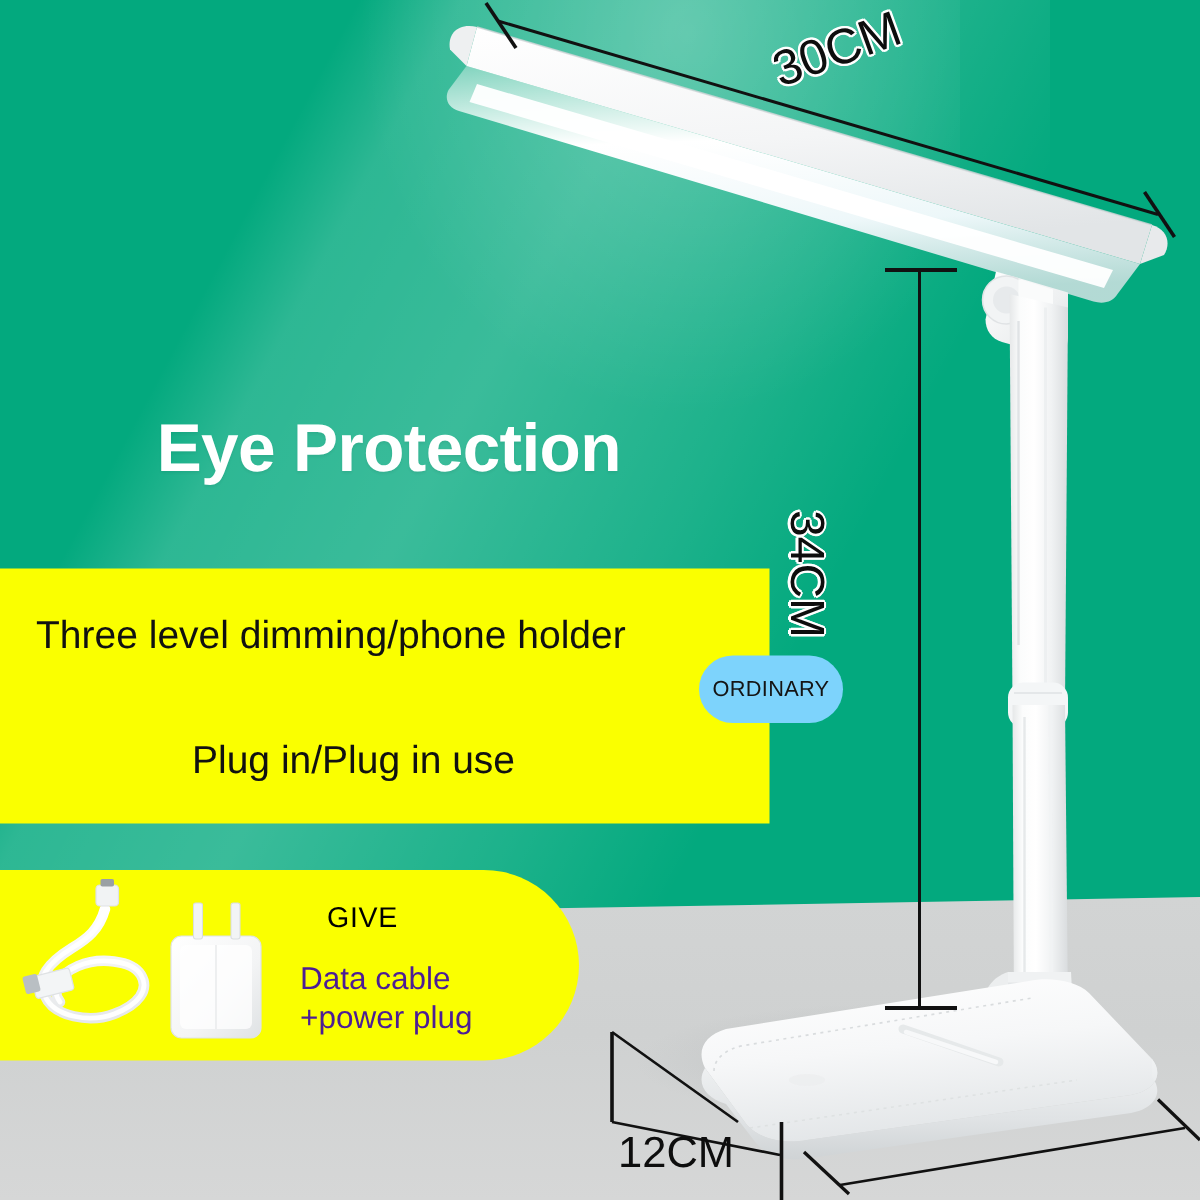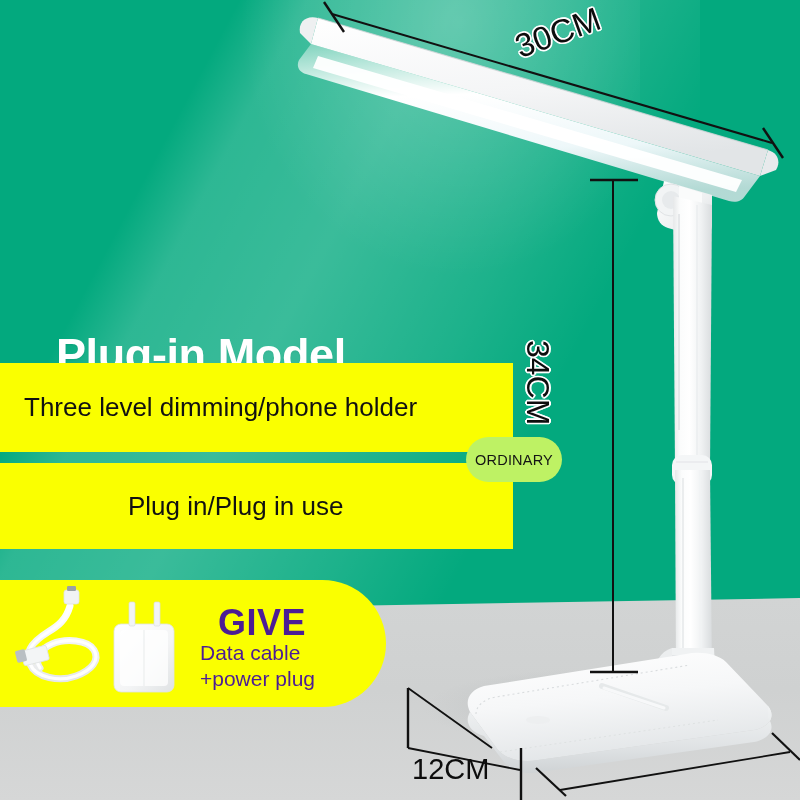"Eye Protection" span.l1 { html: none -> <span>Eye Protection</span> }
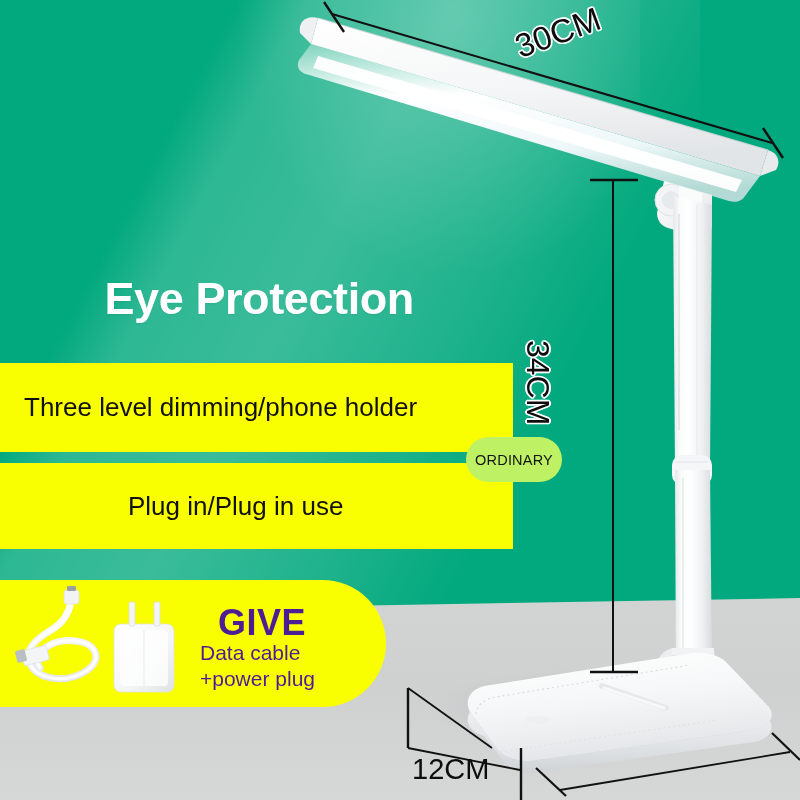"Three level dimming/phone holder" #ybar1 { top: 363px -> 379px }
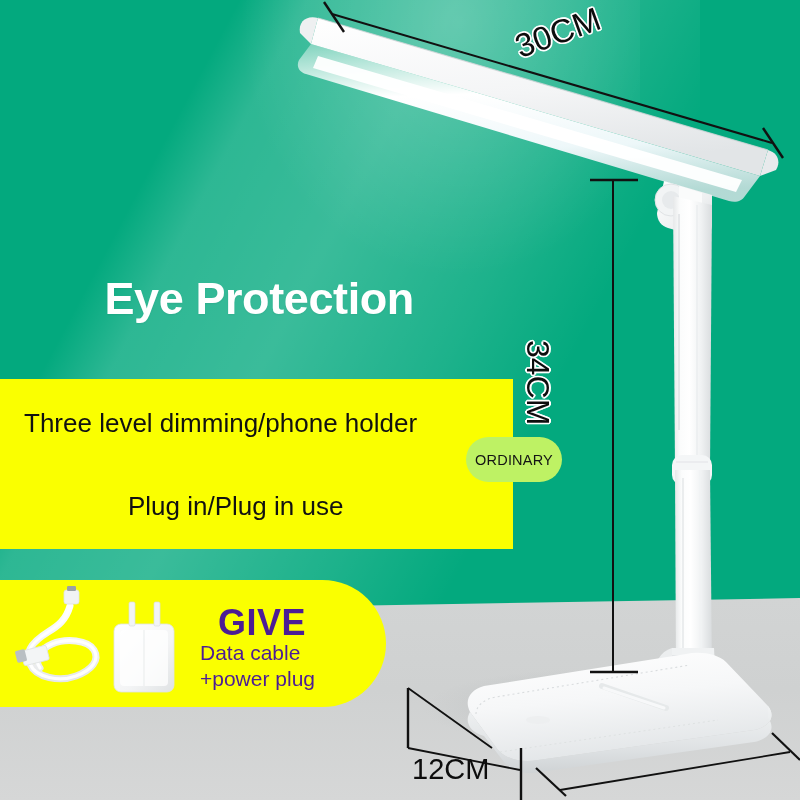"ORDINARY" .ordinary-badge { background: #bef264 -> #7dd3fc }
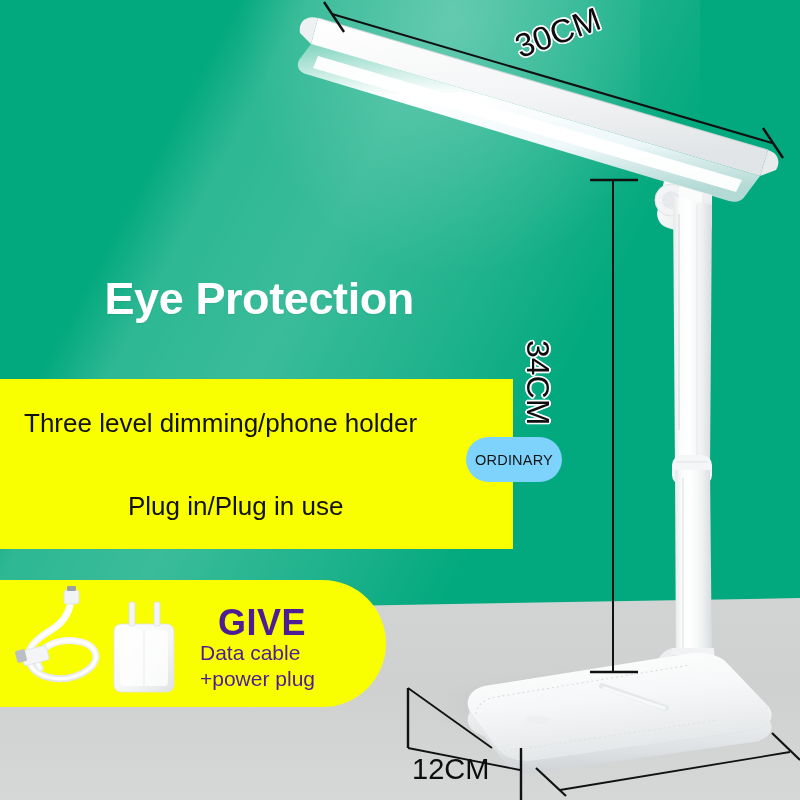"GIVE" .give-title { color: #4c1d95 -> #000000; font-size: 36px -> 19px; font-weight: 700 -> 400 }
